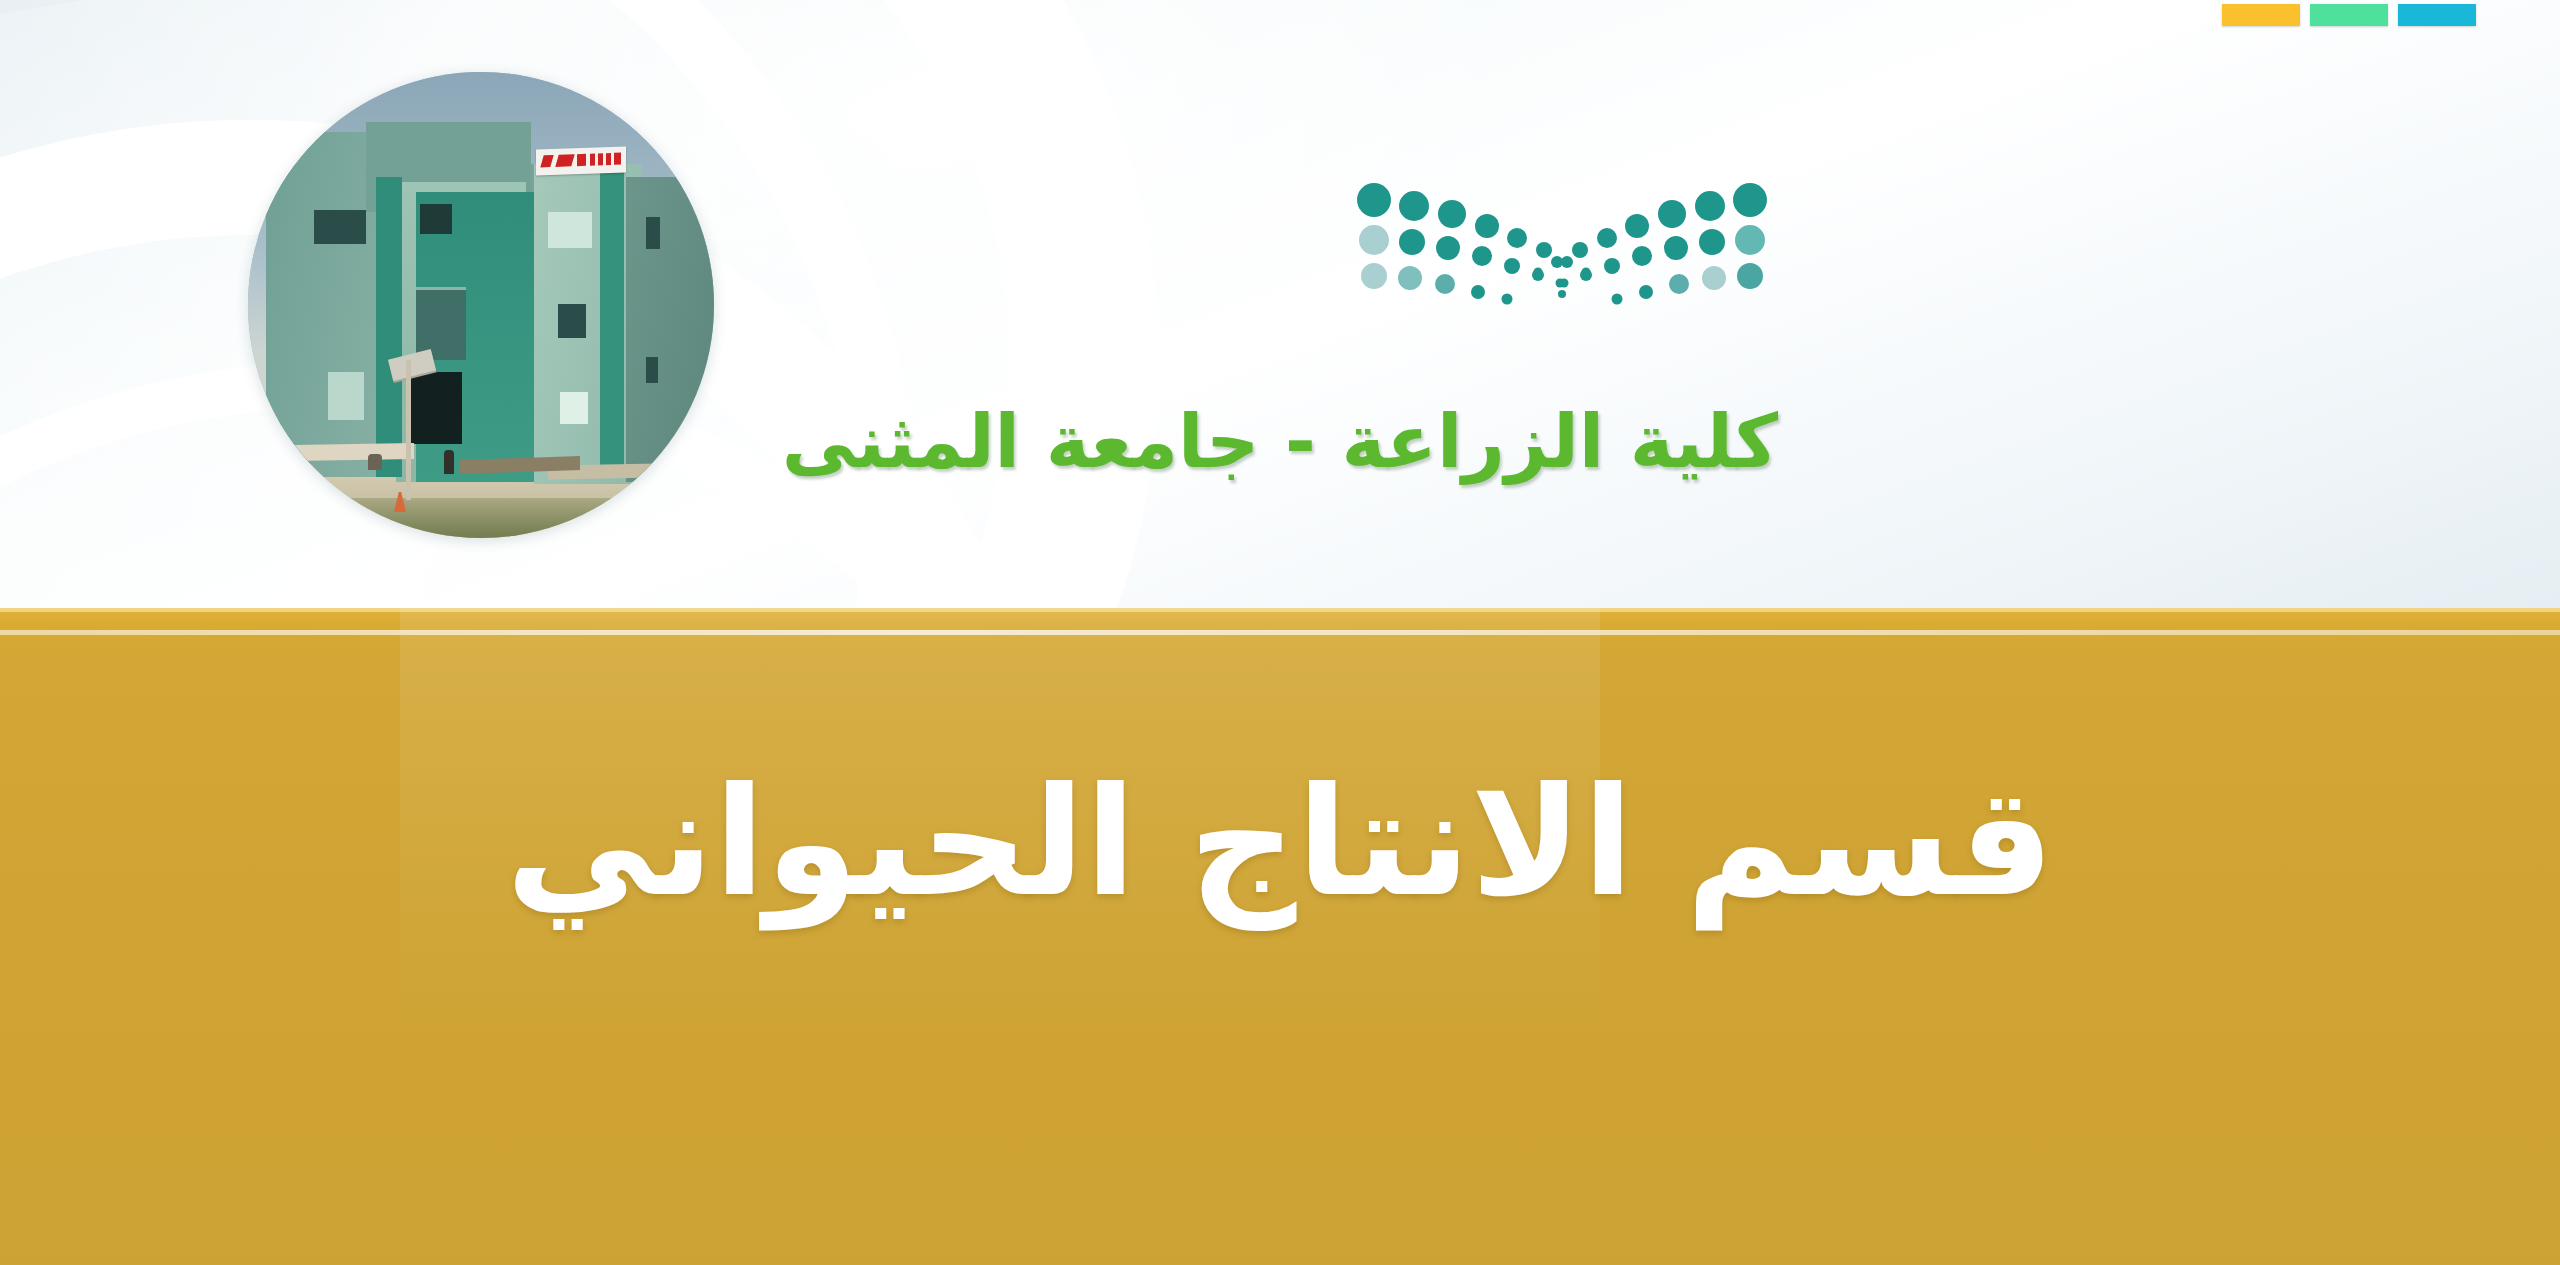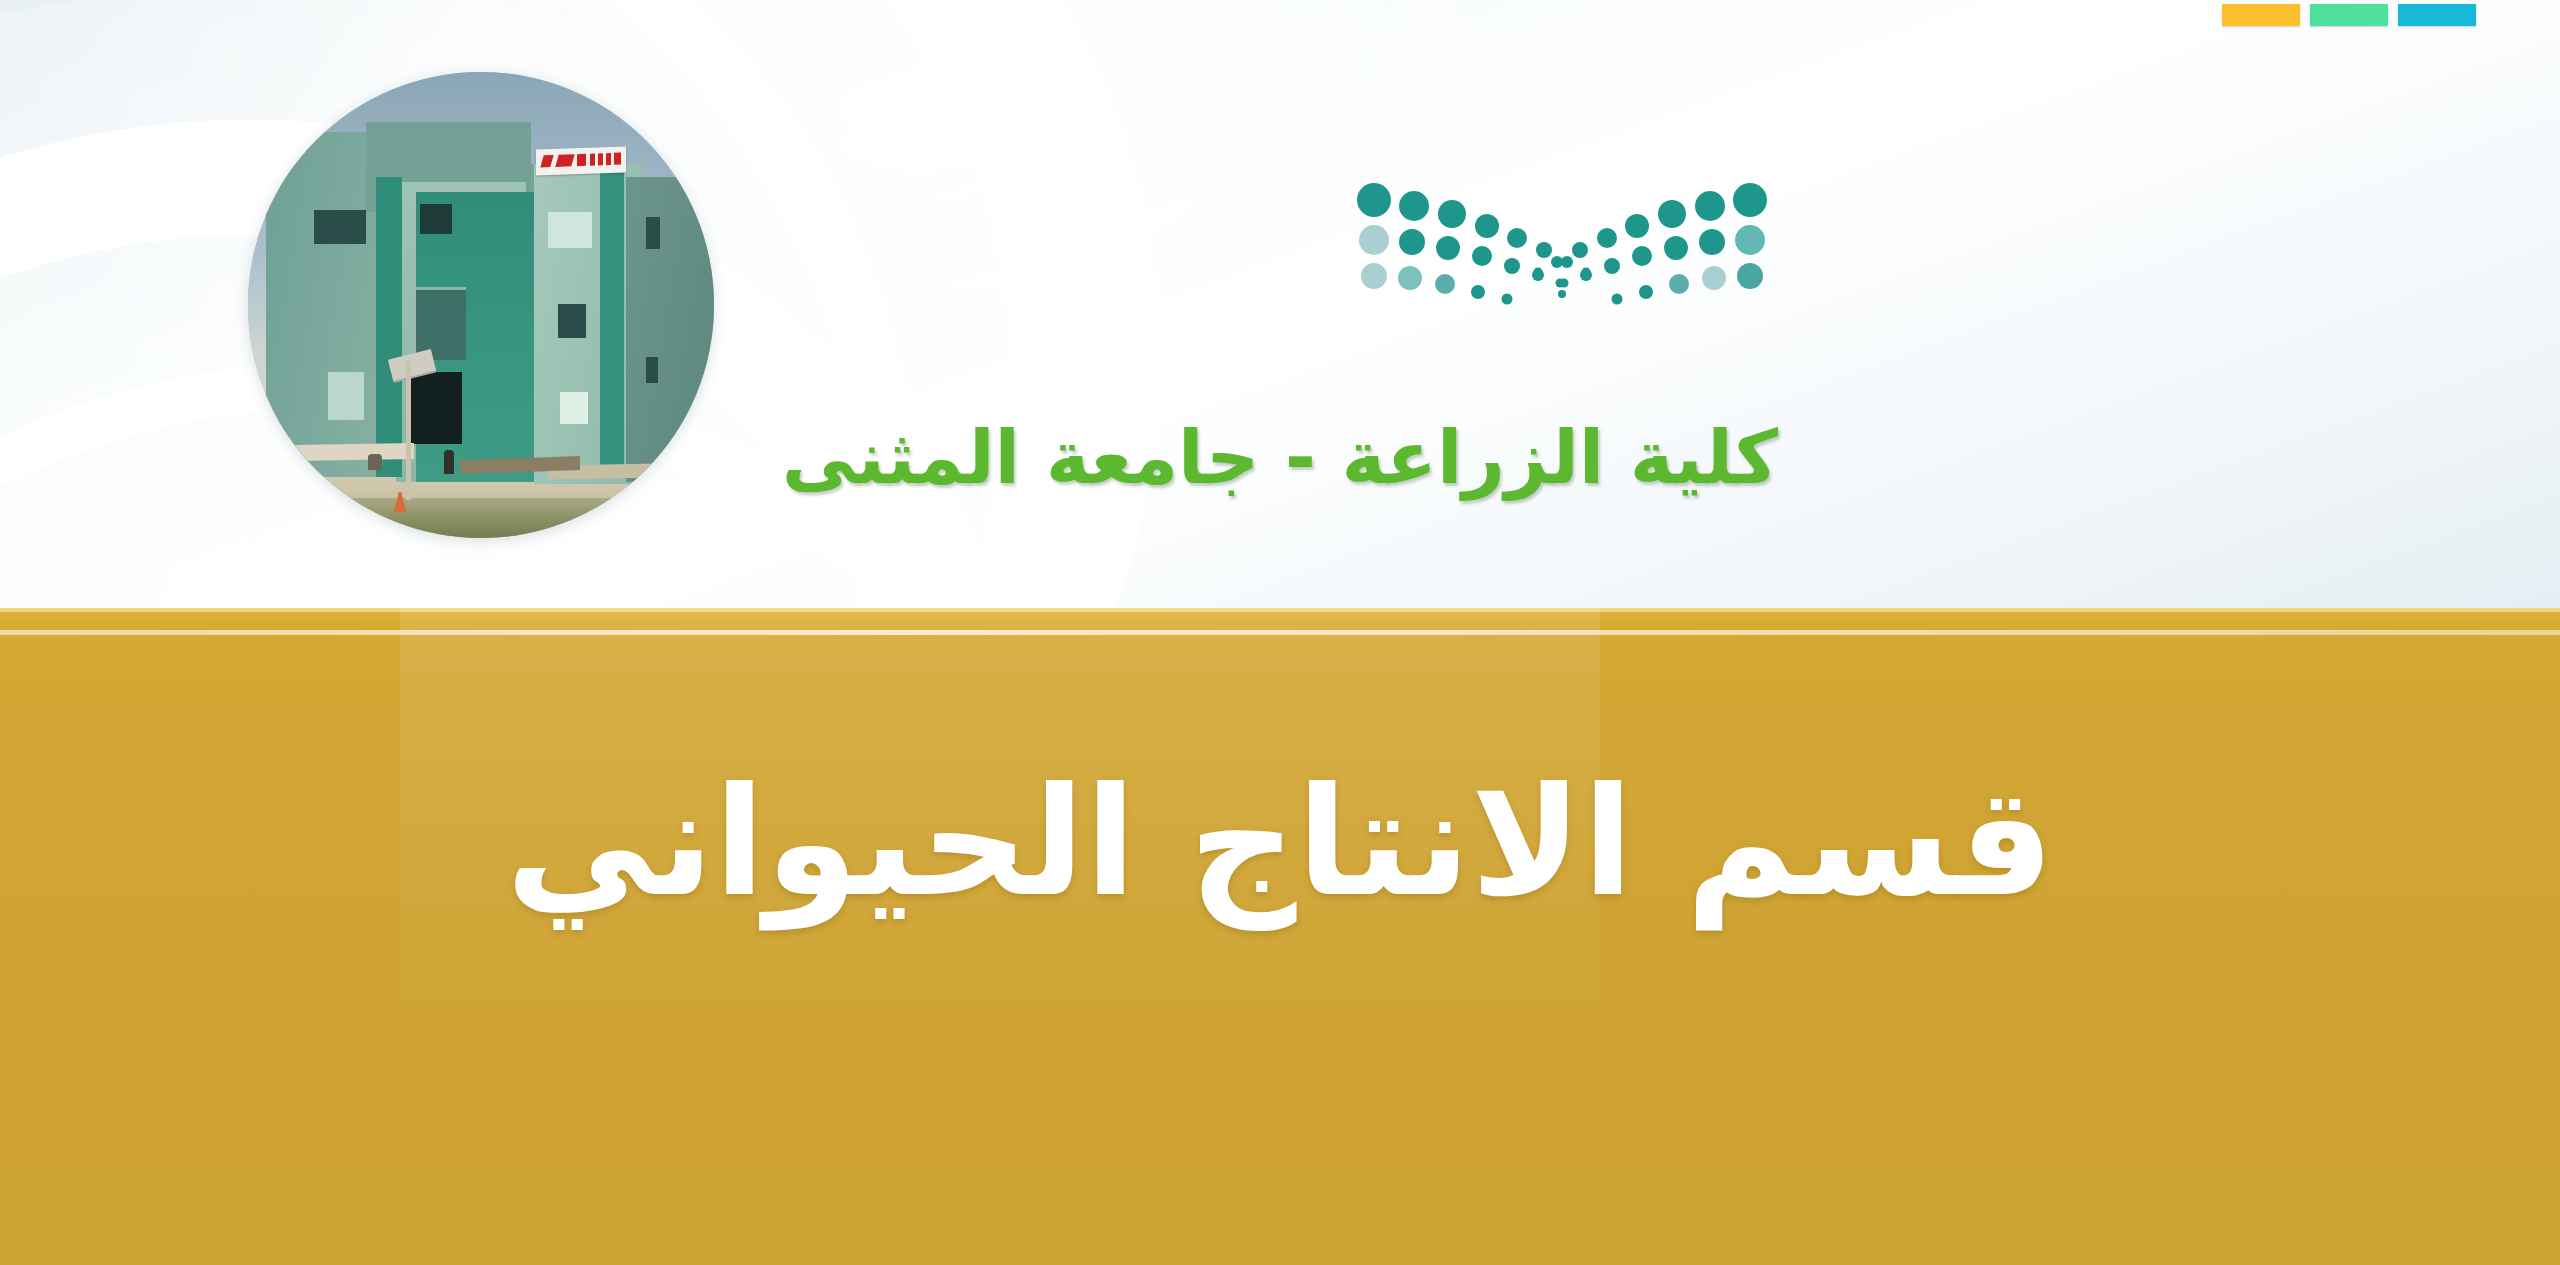"كلية الزراعة - جامعة المثنى" .subtitle { margin-top: 16px -> none }
